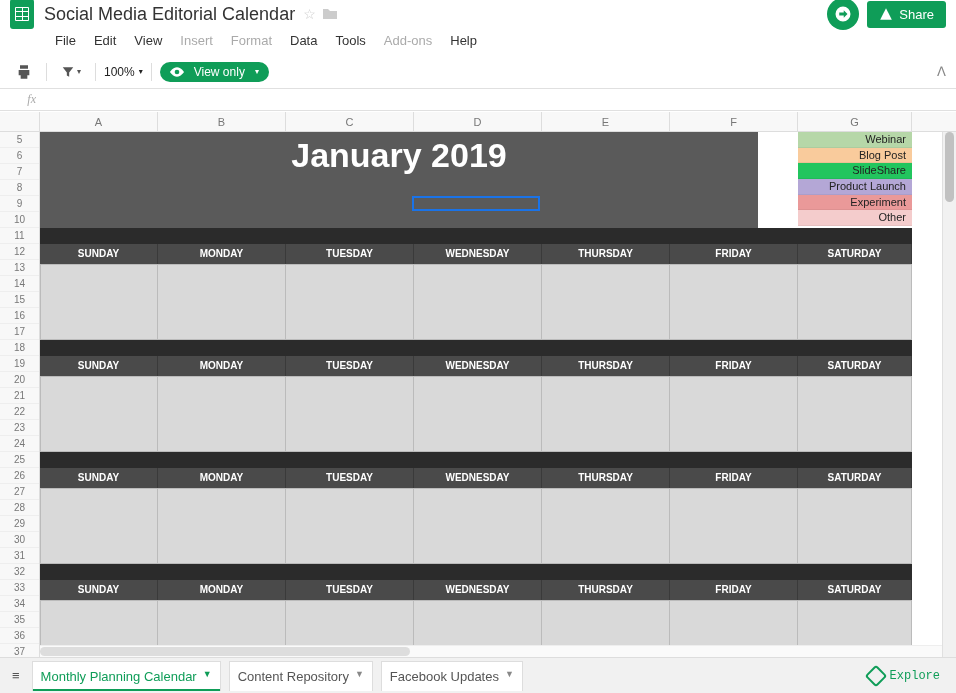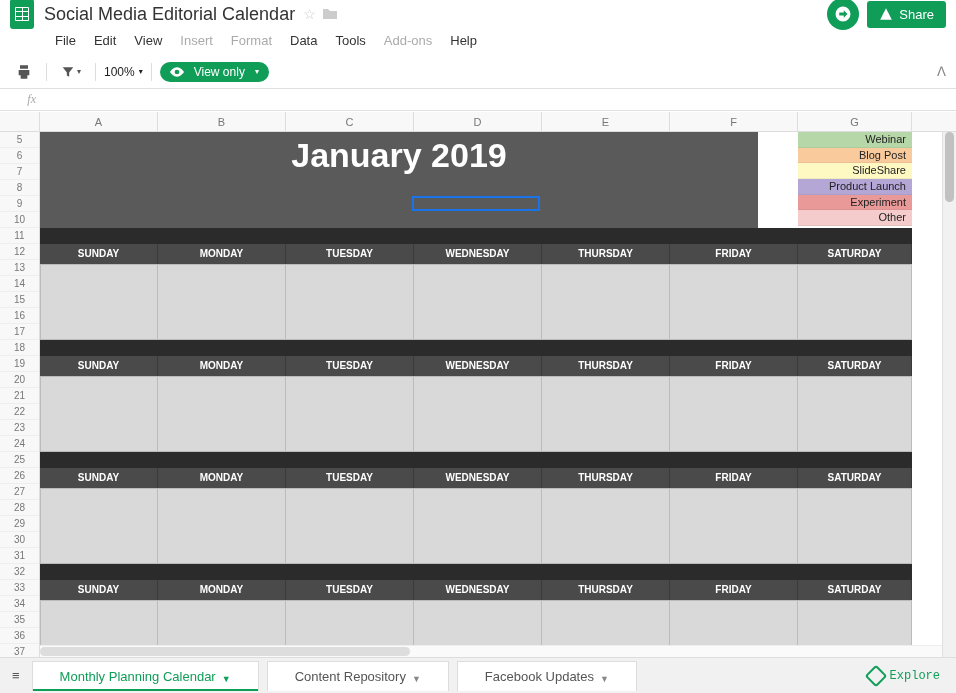"SlideShare" .leg2 { background: #fef9c3 -> #22c55e }
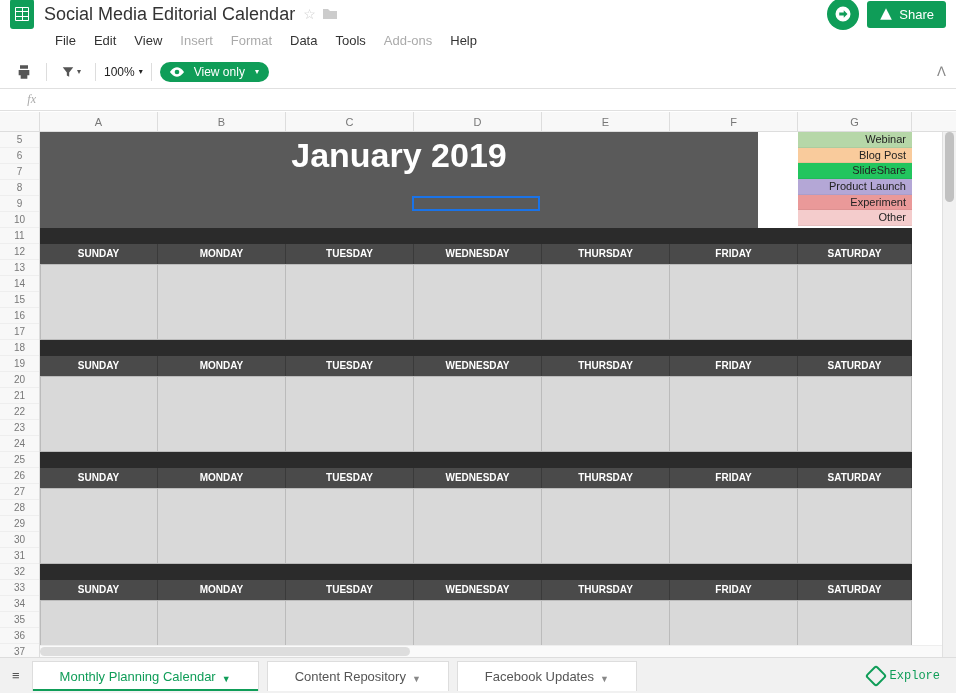"Monthly Planning Calendar" .tab { align-items: flex-end -> flex-start; padding: 7px 27px -> 7px 8px }
